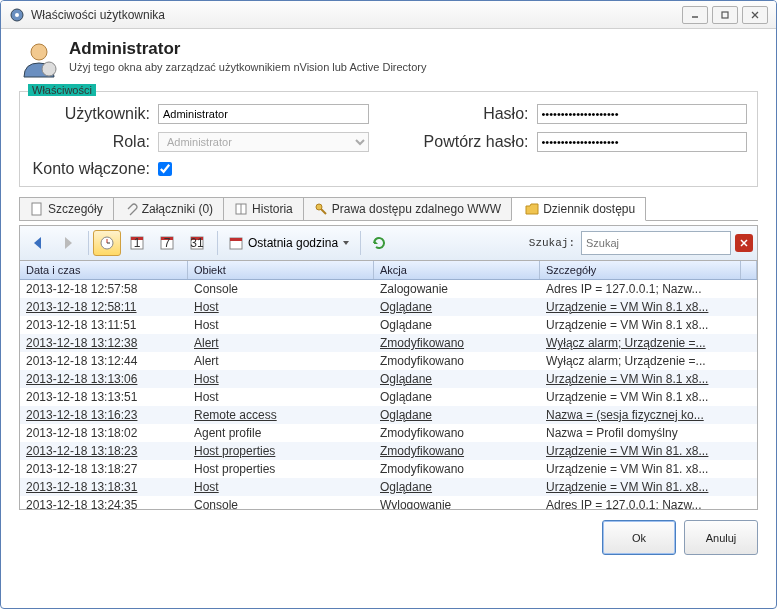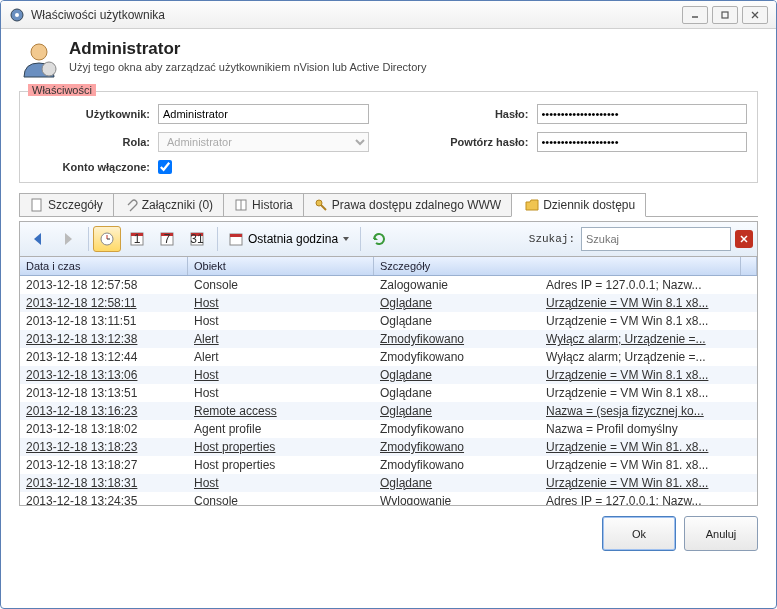"Właściwości" .fieldset .legend { background: #fca5a5 -> #14b8a6 }
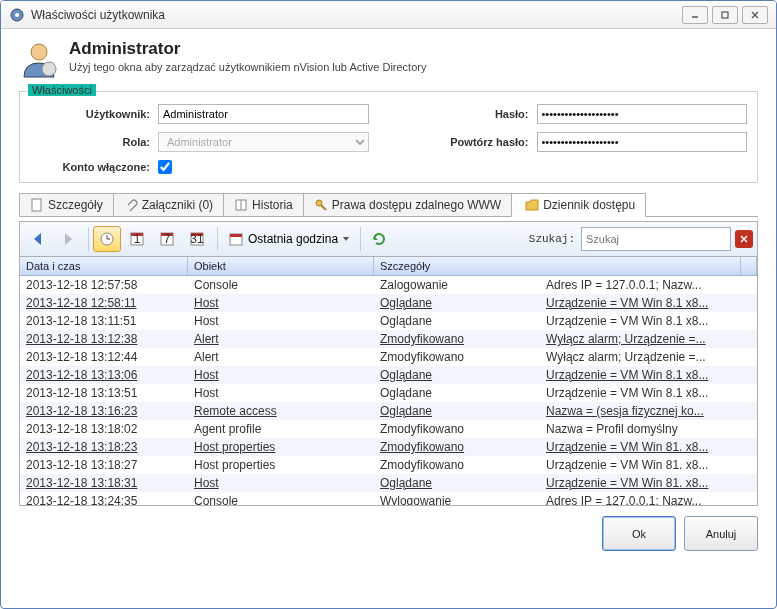"Użytkownik:" .form-row label { font-size: 11px -> 16px; font-weight: bold -> none }
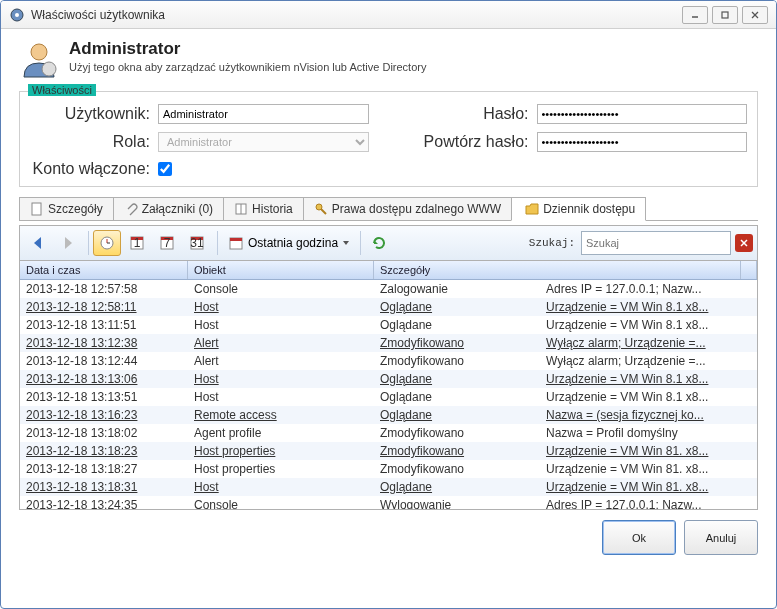"Akcja" div.col { html: none -> <div>Akcja</div> }
